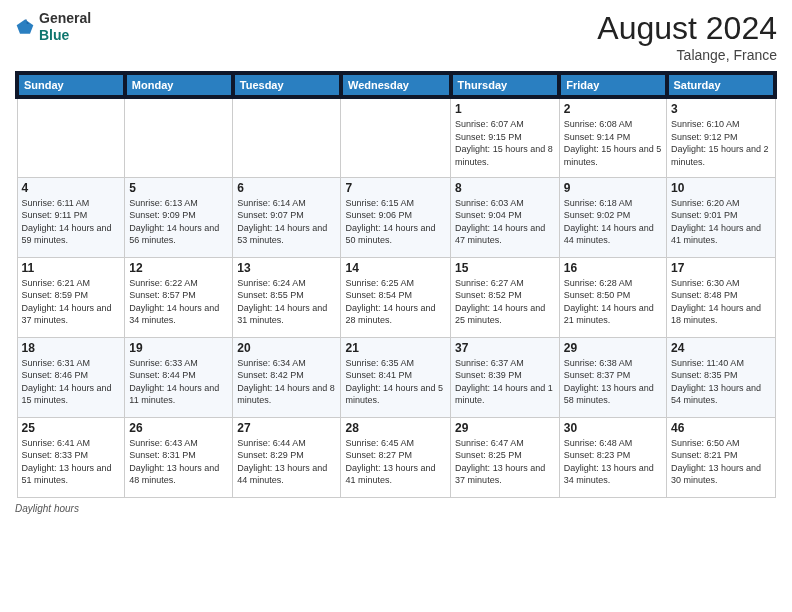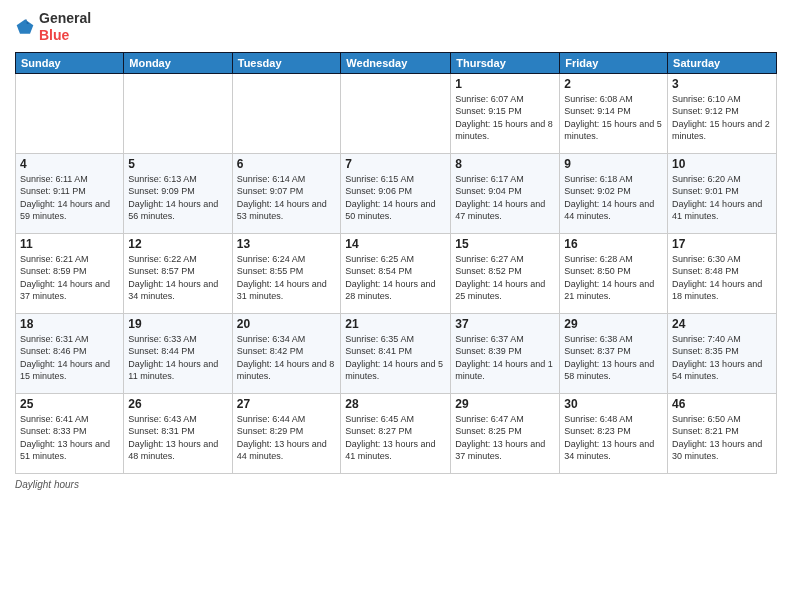"Blue" .logo-blue { color: #ef4444 -> #0f766e }
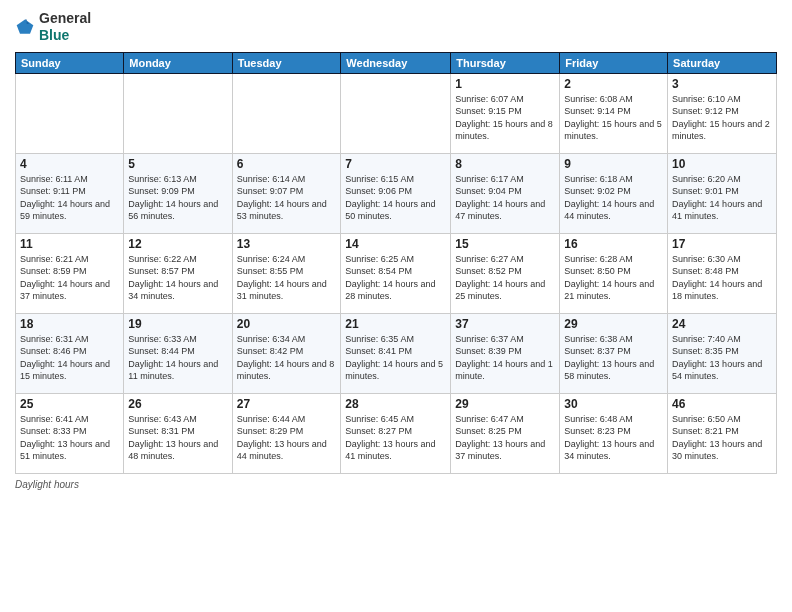"August 2024" div.title-section { html: none -> <div> <div>August 2024</div> <div>Talange, France</div> </div> }
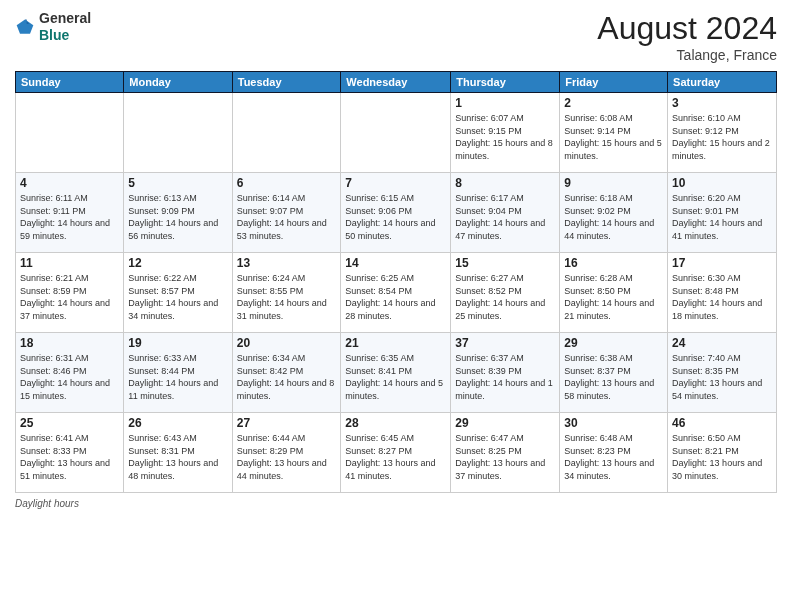"Sunday" .calendar th { border: 1px solid #0f172a -> 4px solid #0f172a }
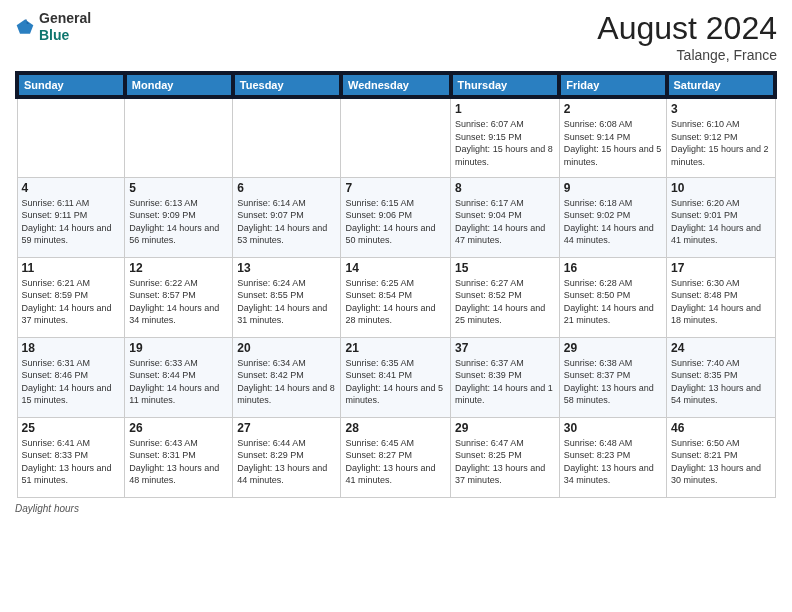"Sunrise: 6:17 AM Sunset: 9:04" div.day-info { text: 6:17 -> 6:03 }
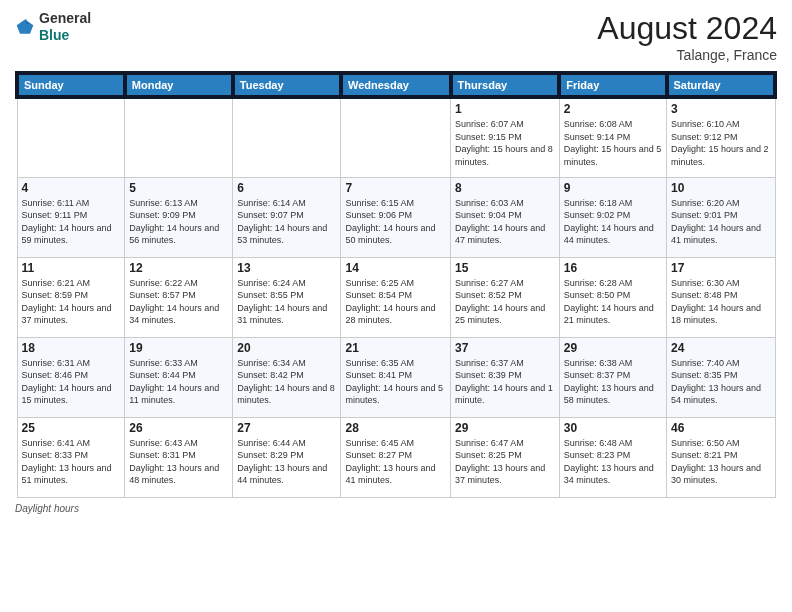"Sunrise: 7:40 AM Sunset: 8:35" div.day-info { text: 7:40 -> 11:40 }
